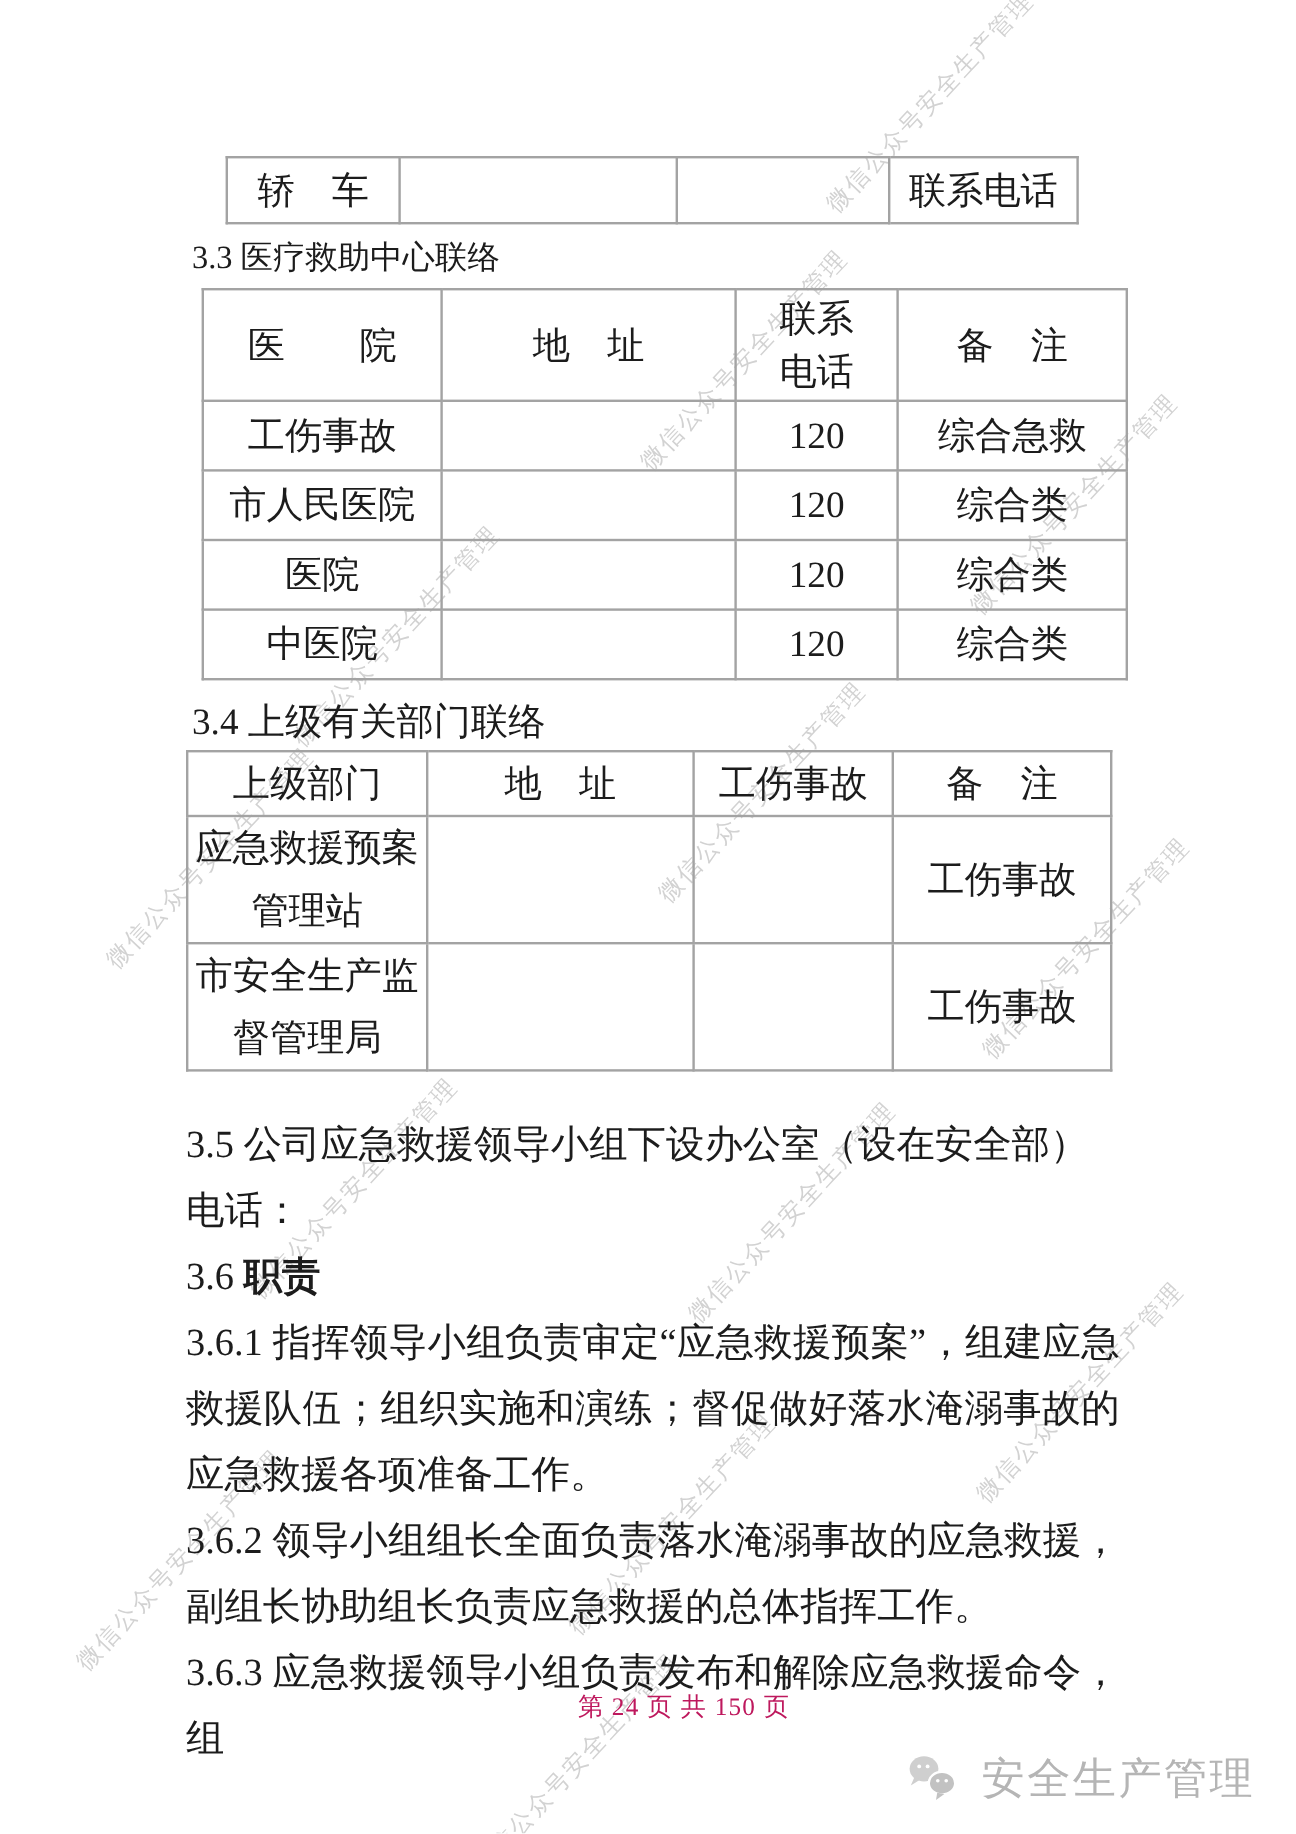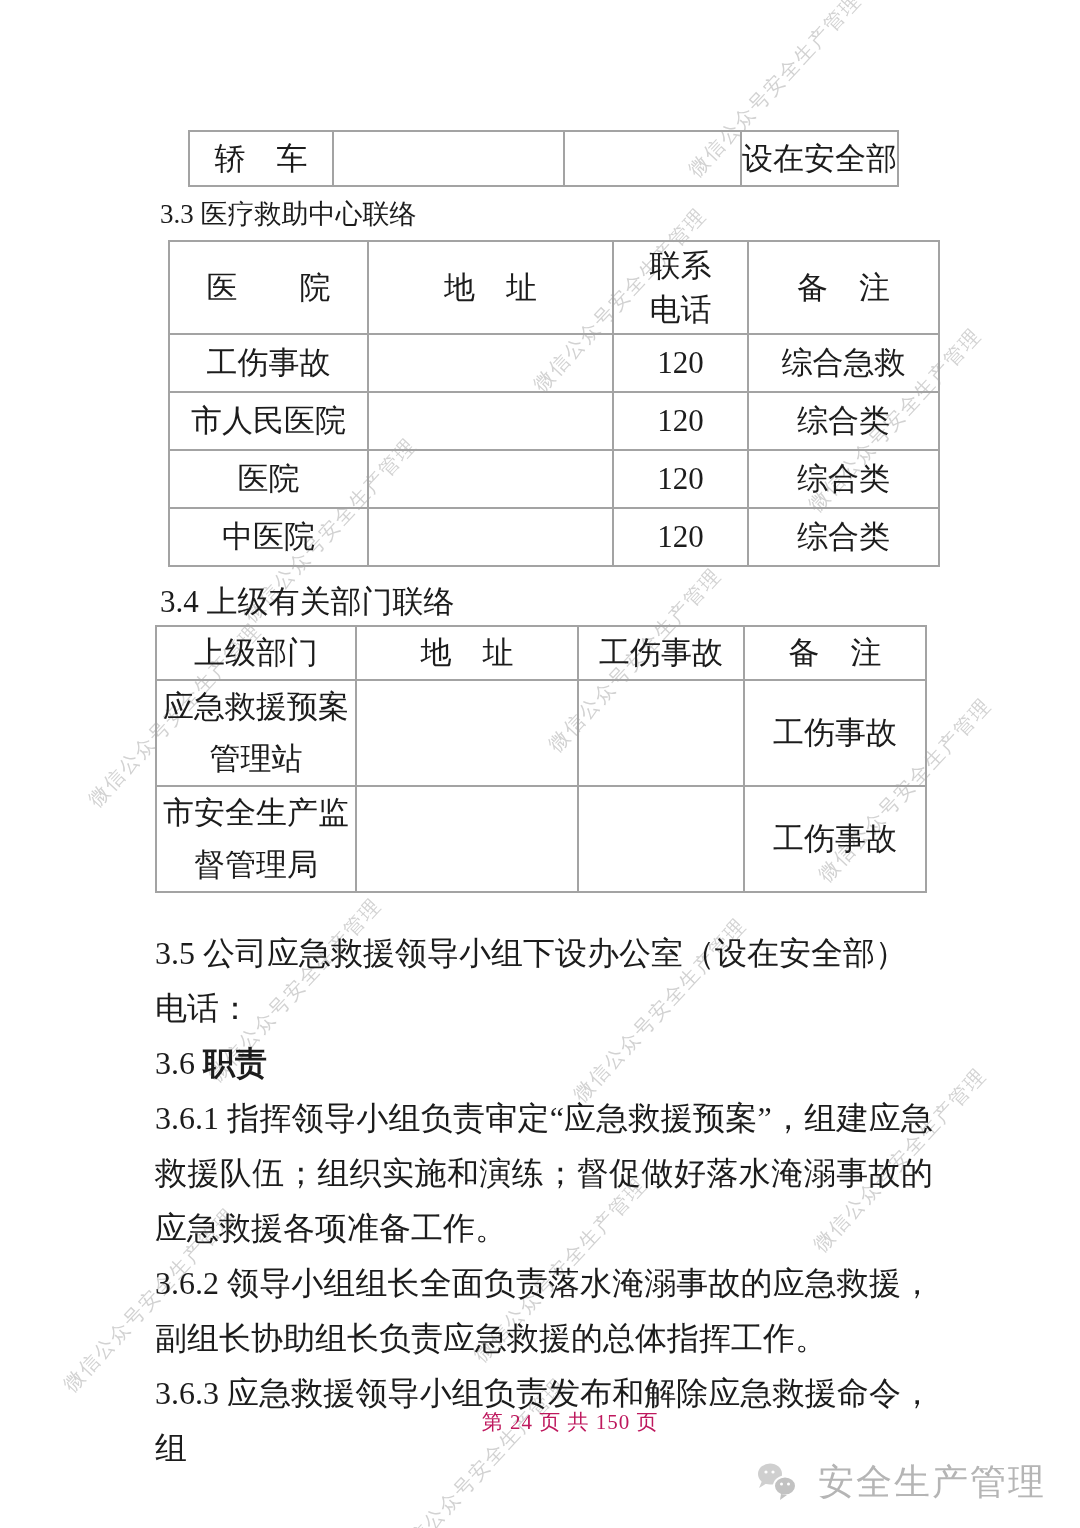"设在安全部" td { text: 设在安全部 -> 联系电话 }
